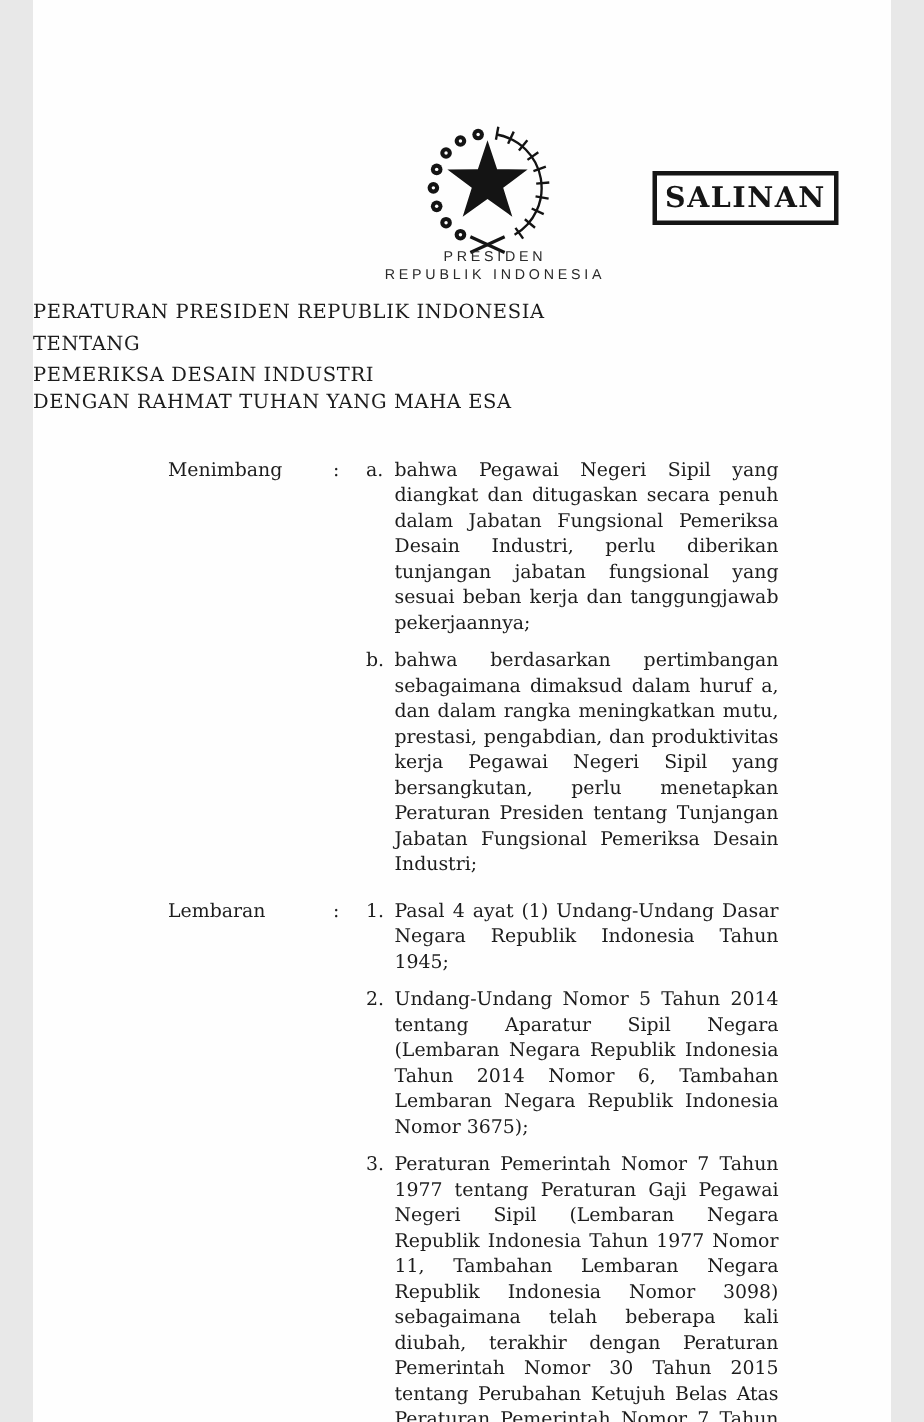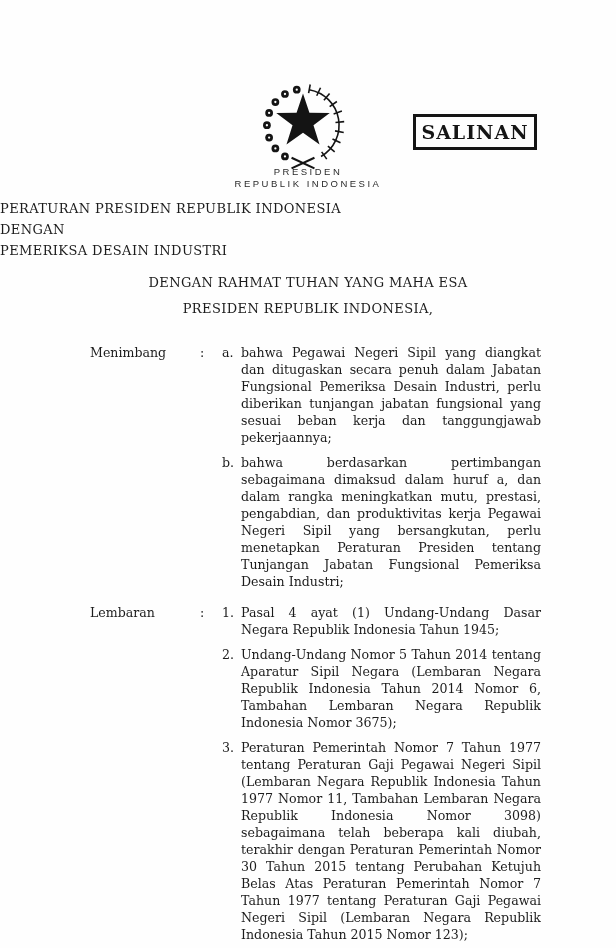"SALINAN" .page { width: 616px -> 572px }
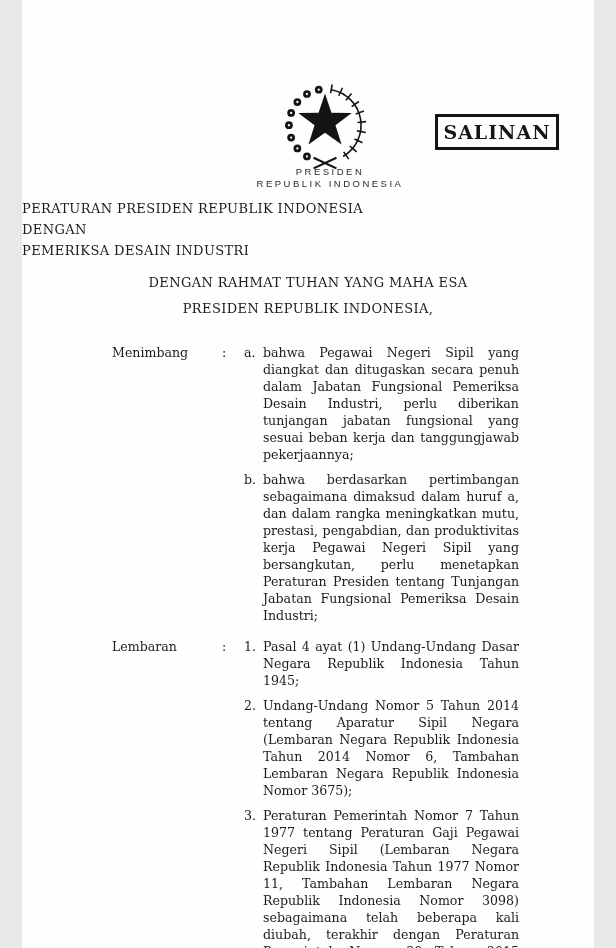"DENGAN" div.tline { text: DENGAN -> TENTANG }
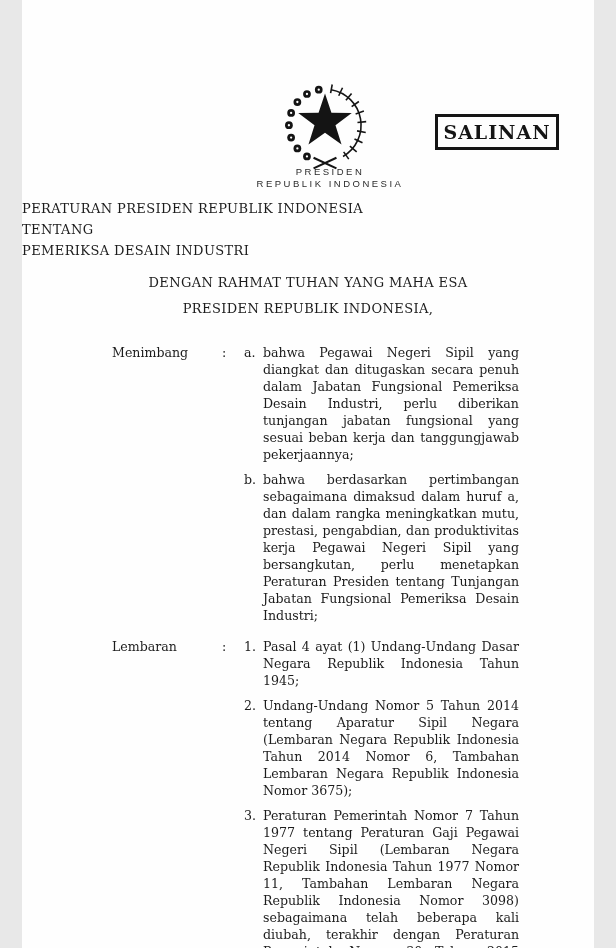"DENGAN RAHMAT TUHAN YANG MAHA" .invocation { margin-top: 14px -> none; text-align: center -> none }
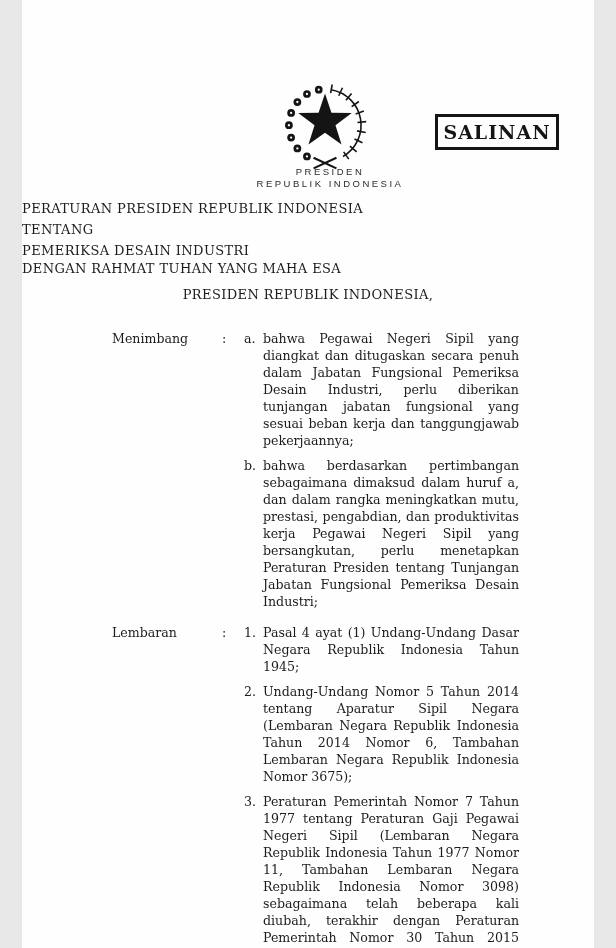"PRESIDEN REPUBLIK INDONESIA," div.authority { html: <div>PRESIDEN REPUBLIK INDONESIA,</div> -> none }
